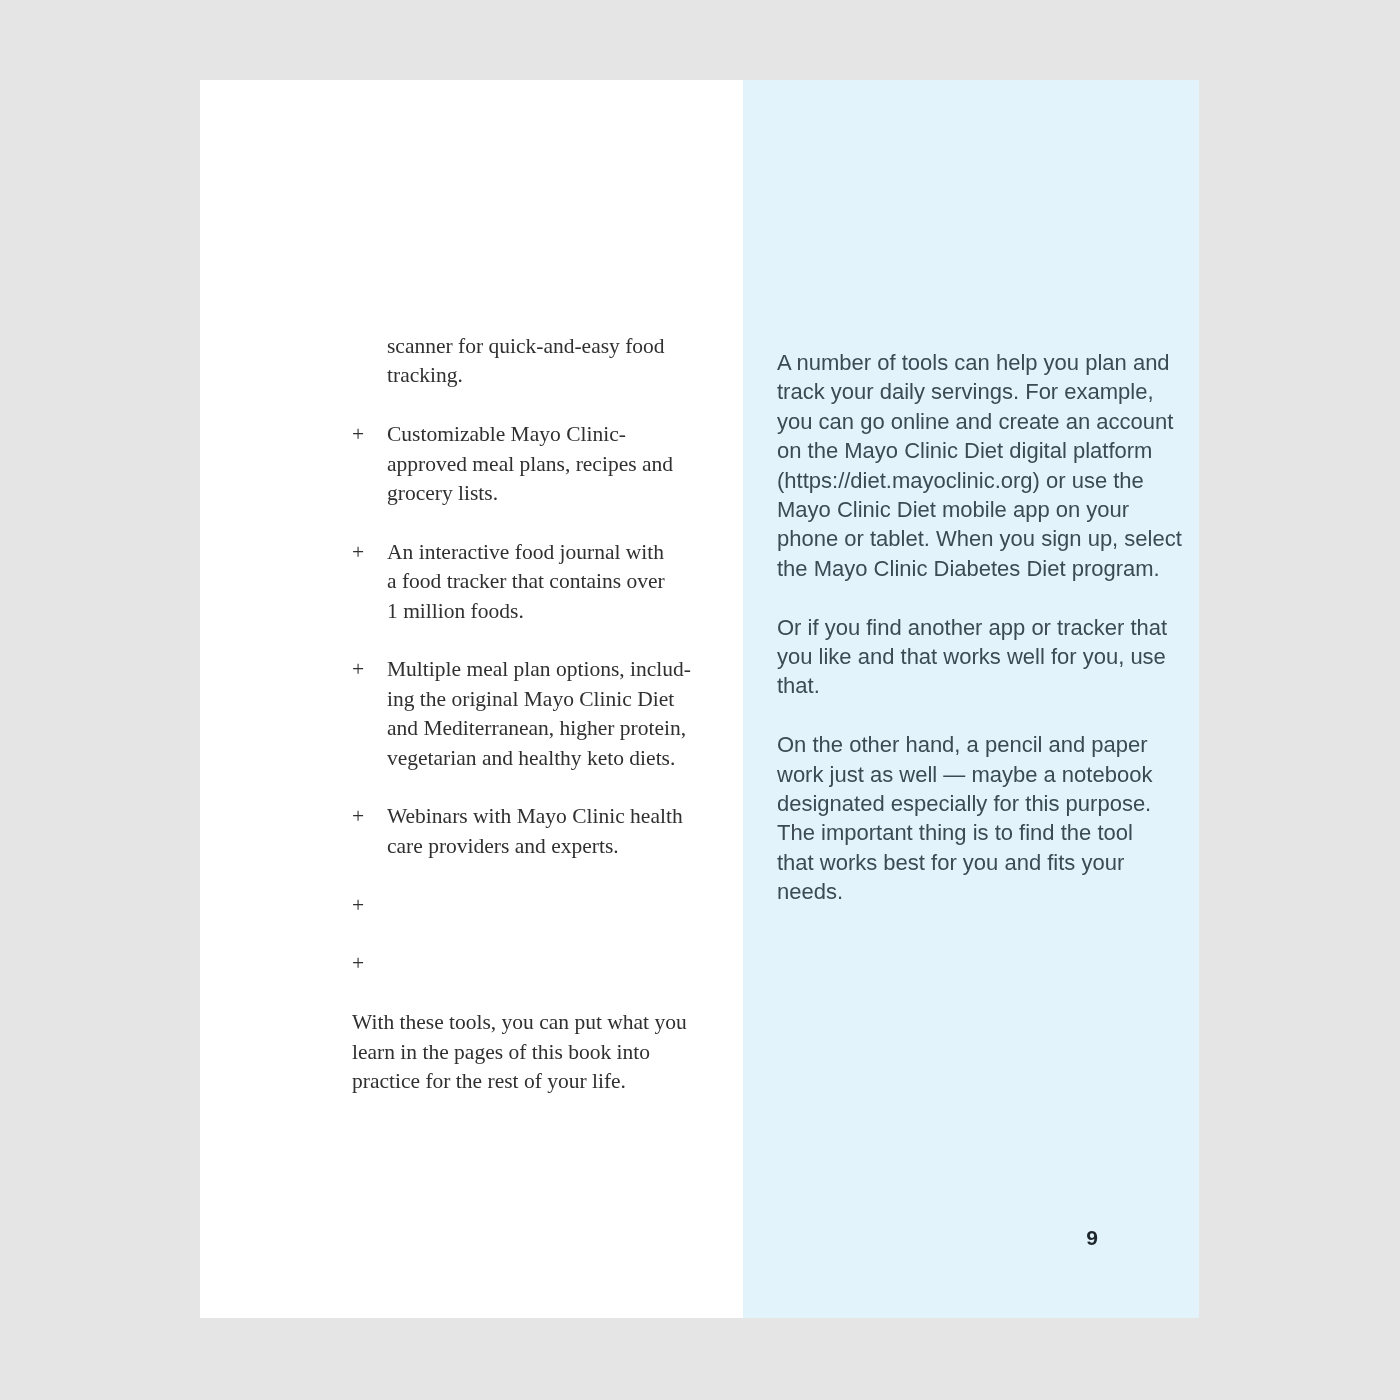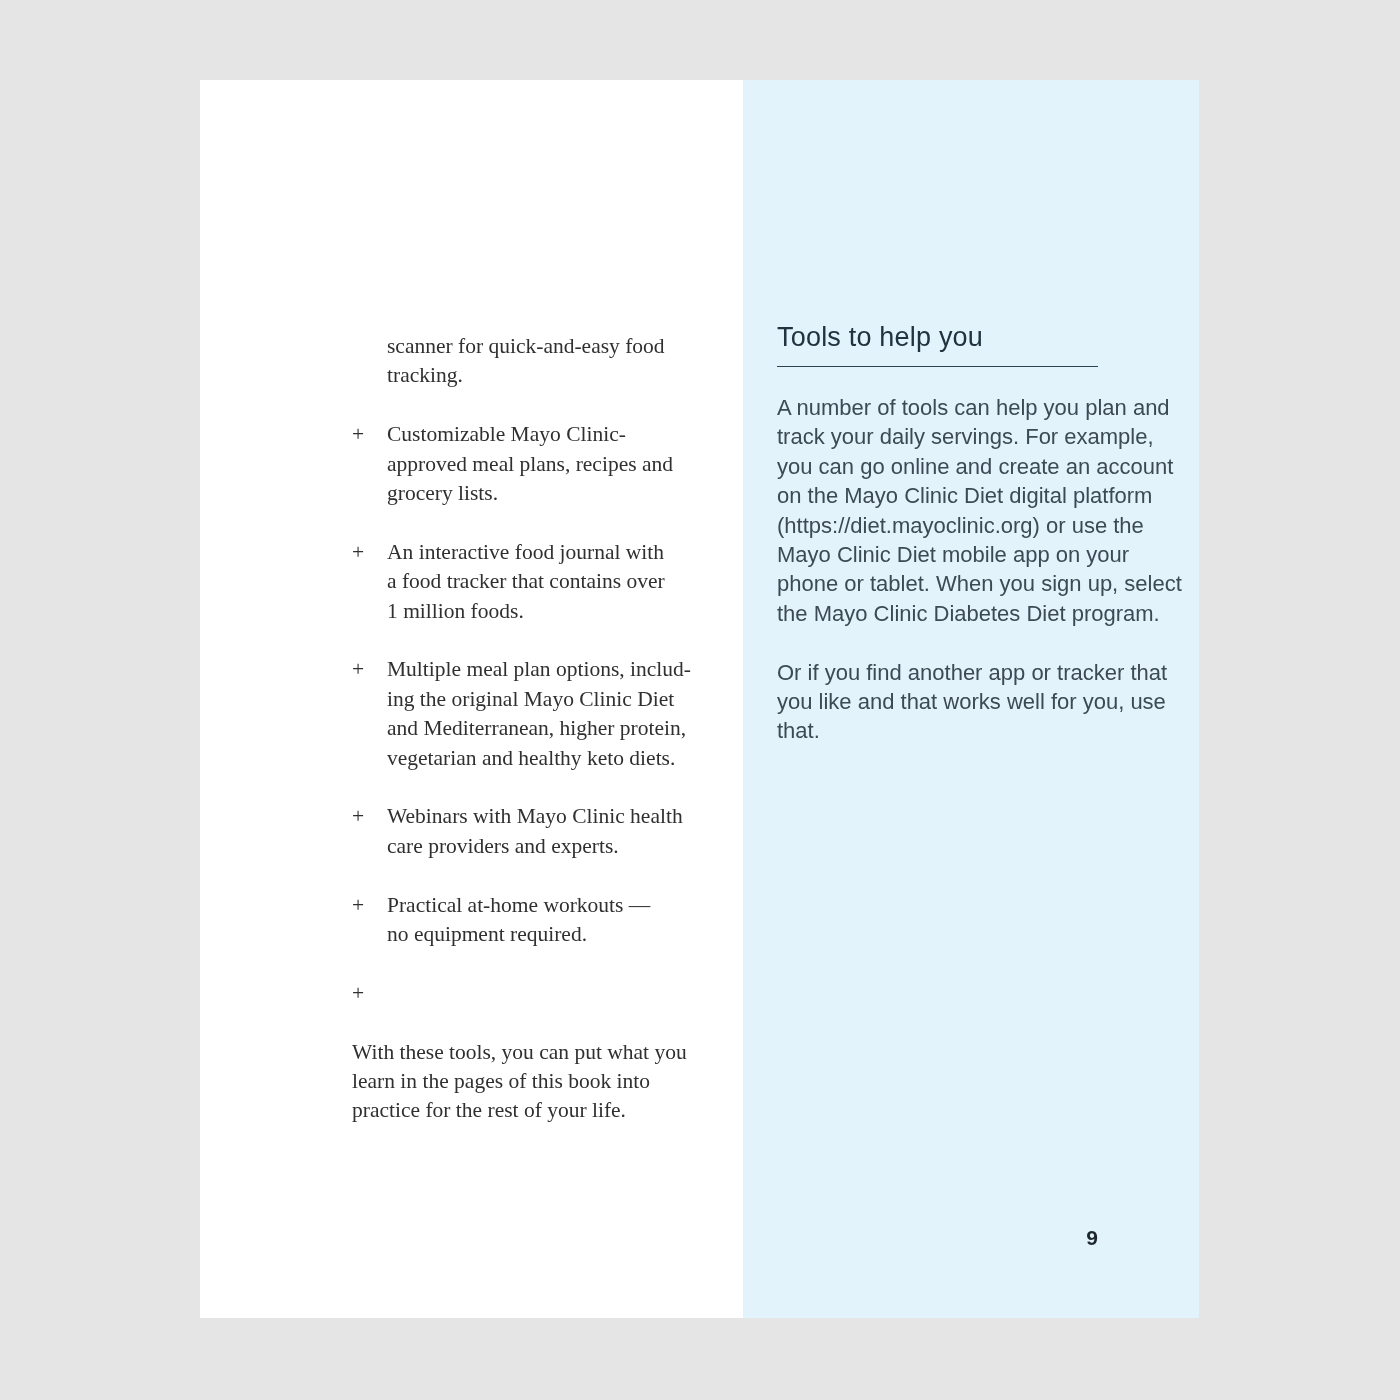"Tools to help you" h2.sidebar-heading { html: <h2>Tools to help you</h2> -> none }
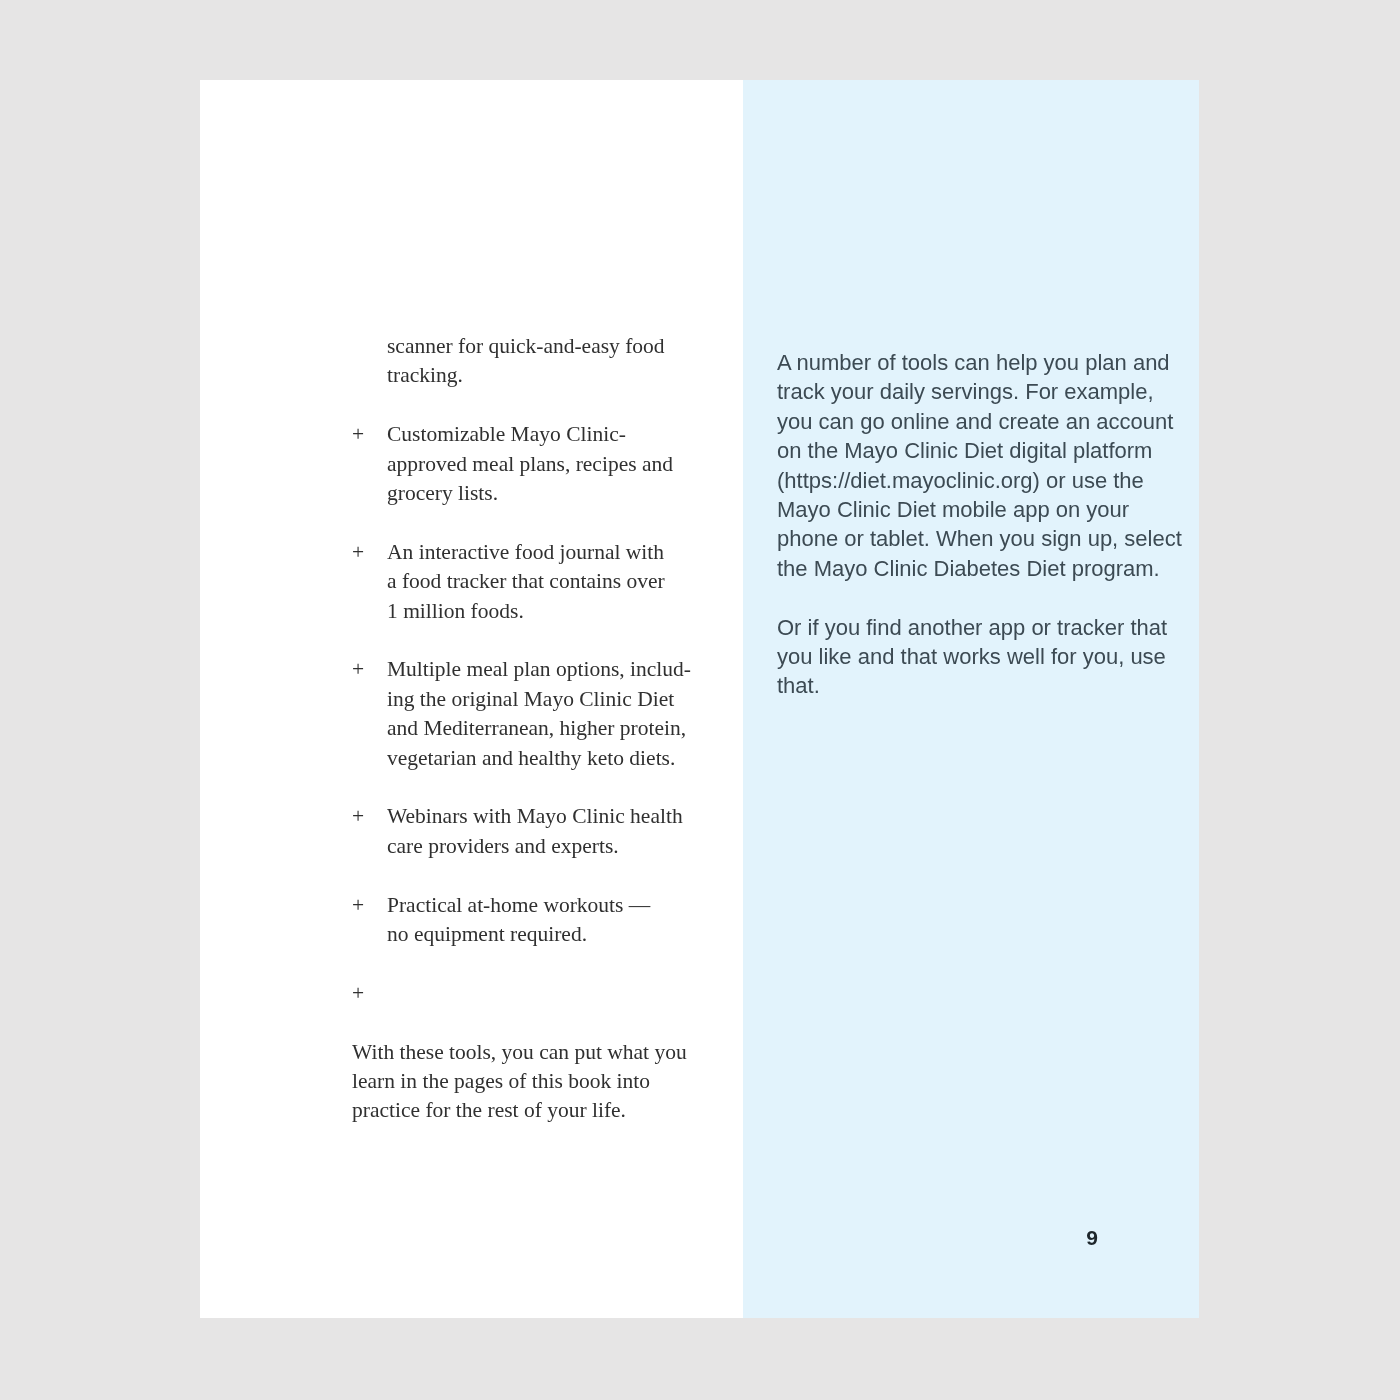"On the other hand, a" p.sidebar-para { html: none -> <p>On the other hand, a pencil and paper work just as well — maybe a notebook designated especially for this purpose. The important thing is to find the tool that works best for you and fits your needs.</p> }
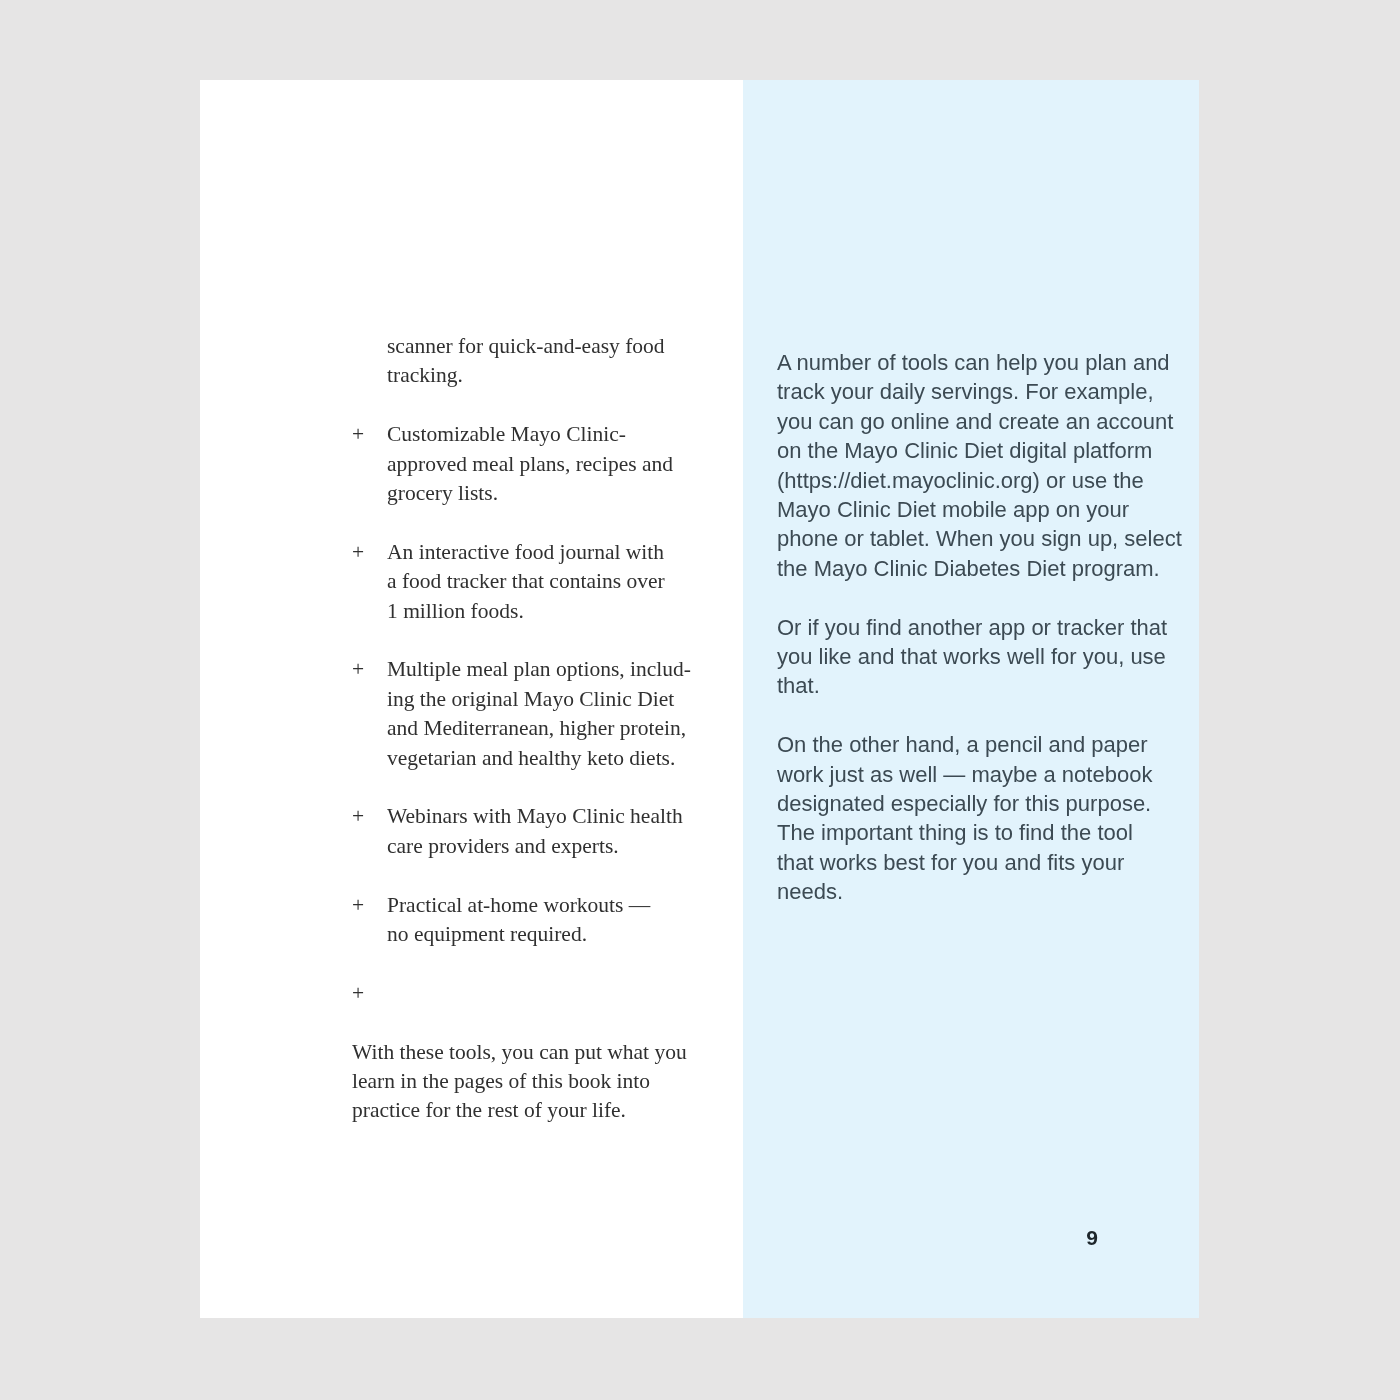"Practical at-home workouts —" span.bullet-text { html: <span>Practical at-home workouts — no equipment required.</span> -> none }
